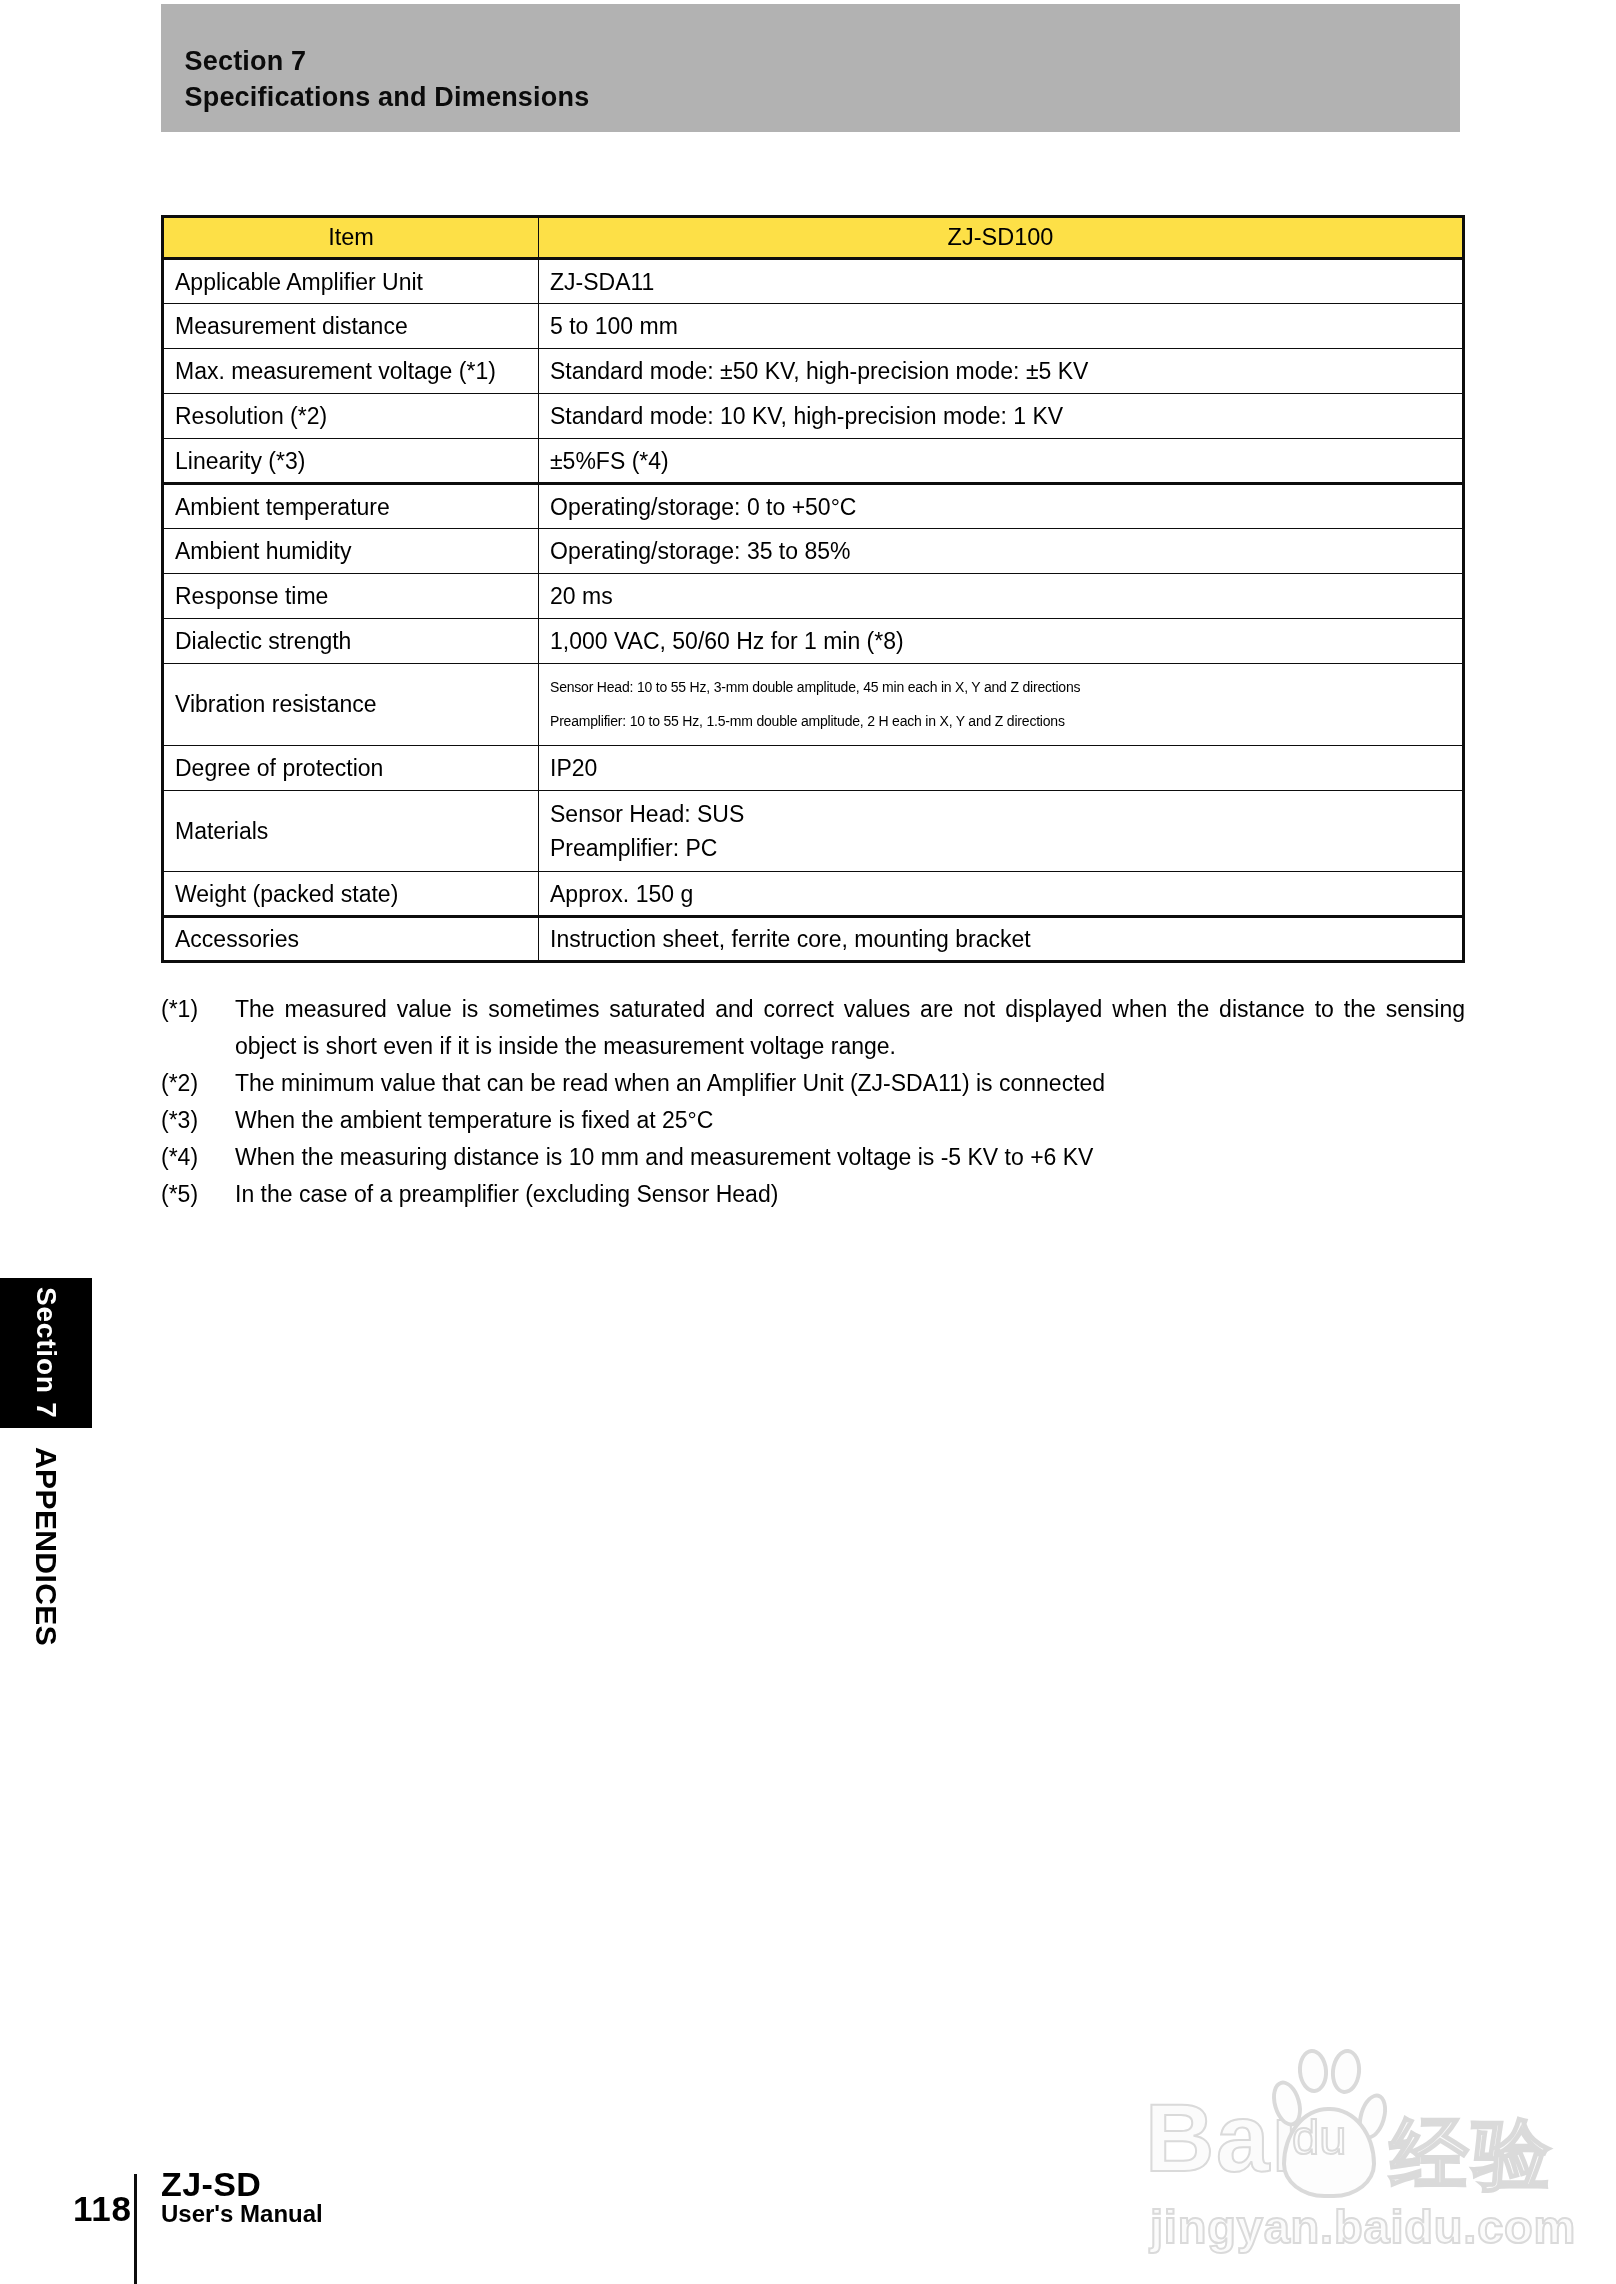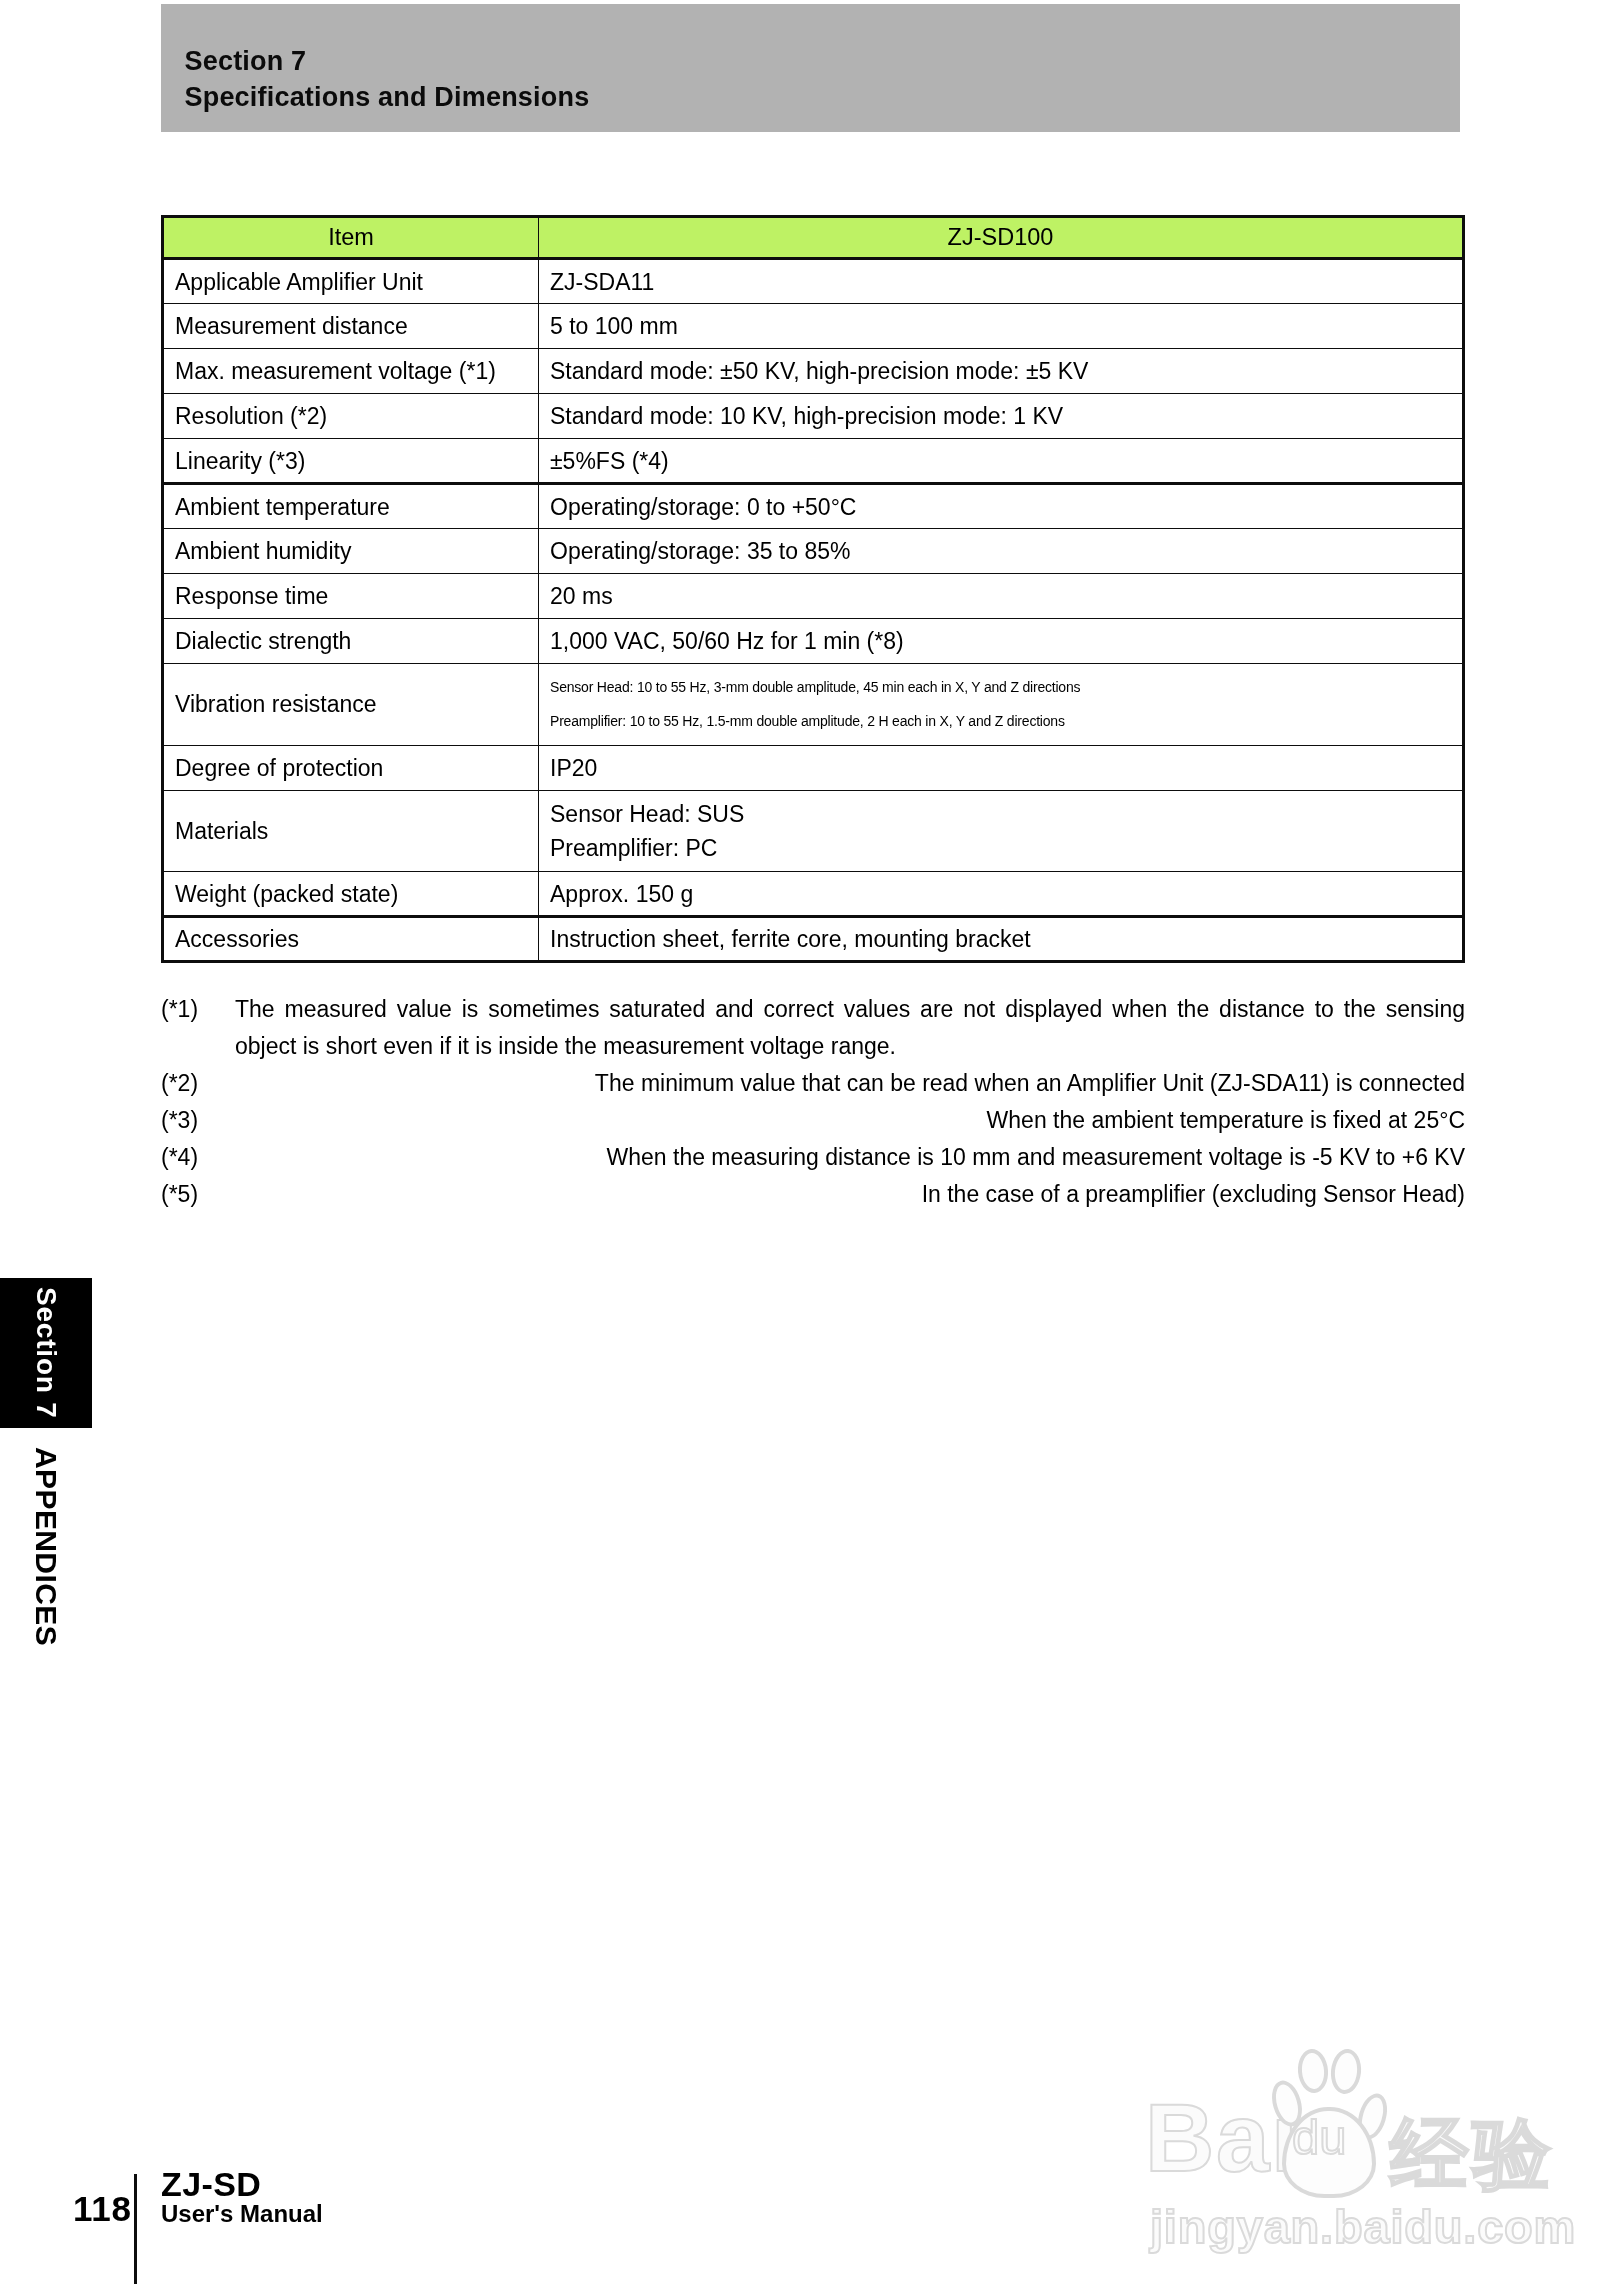"Item" table.spec th { background: #bef264 -> #fde047 }
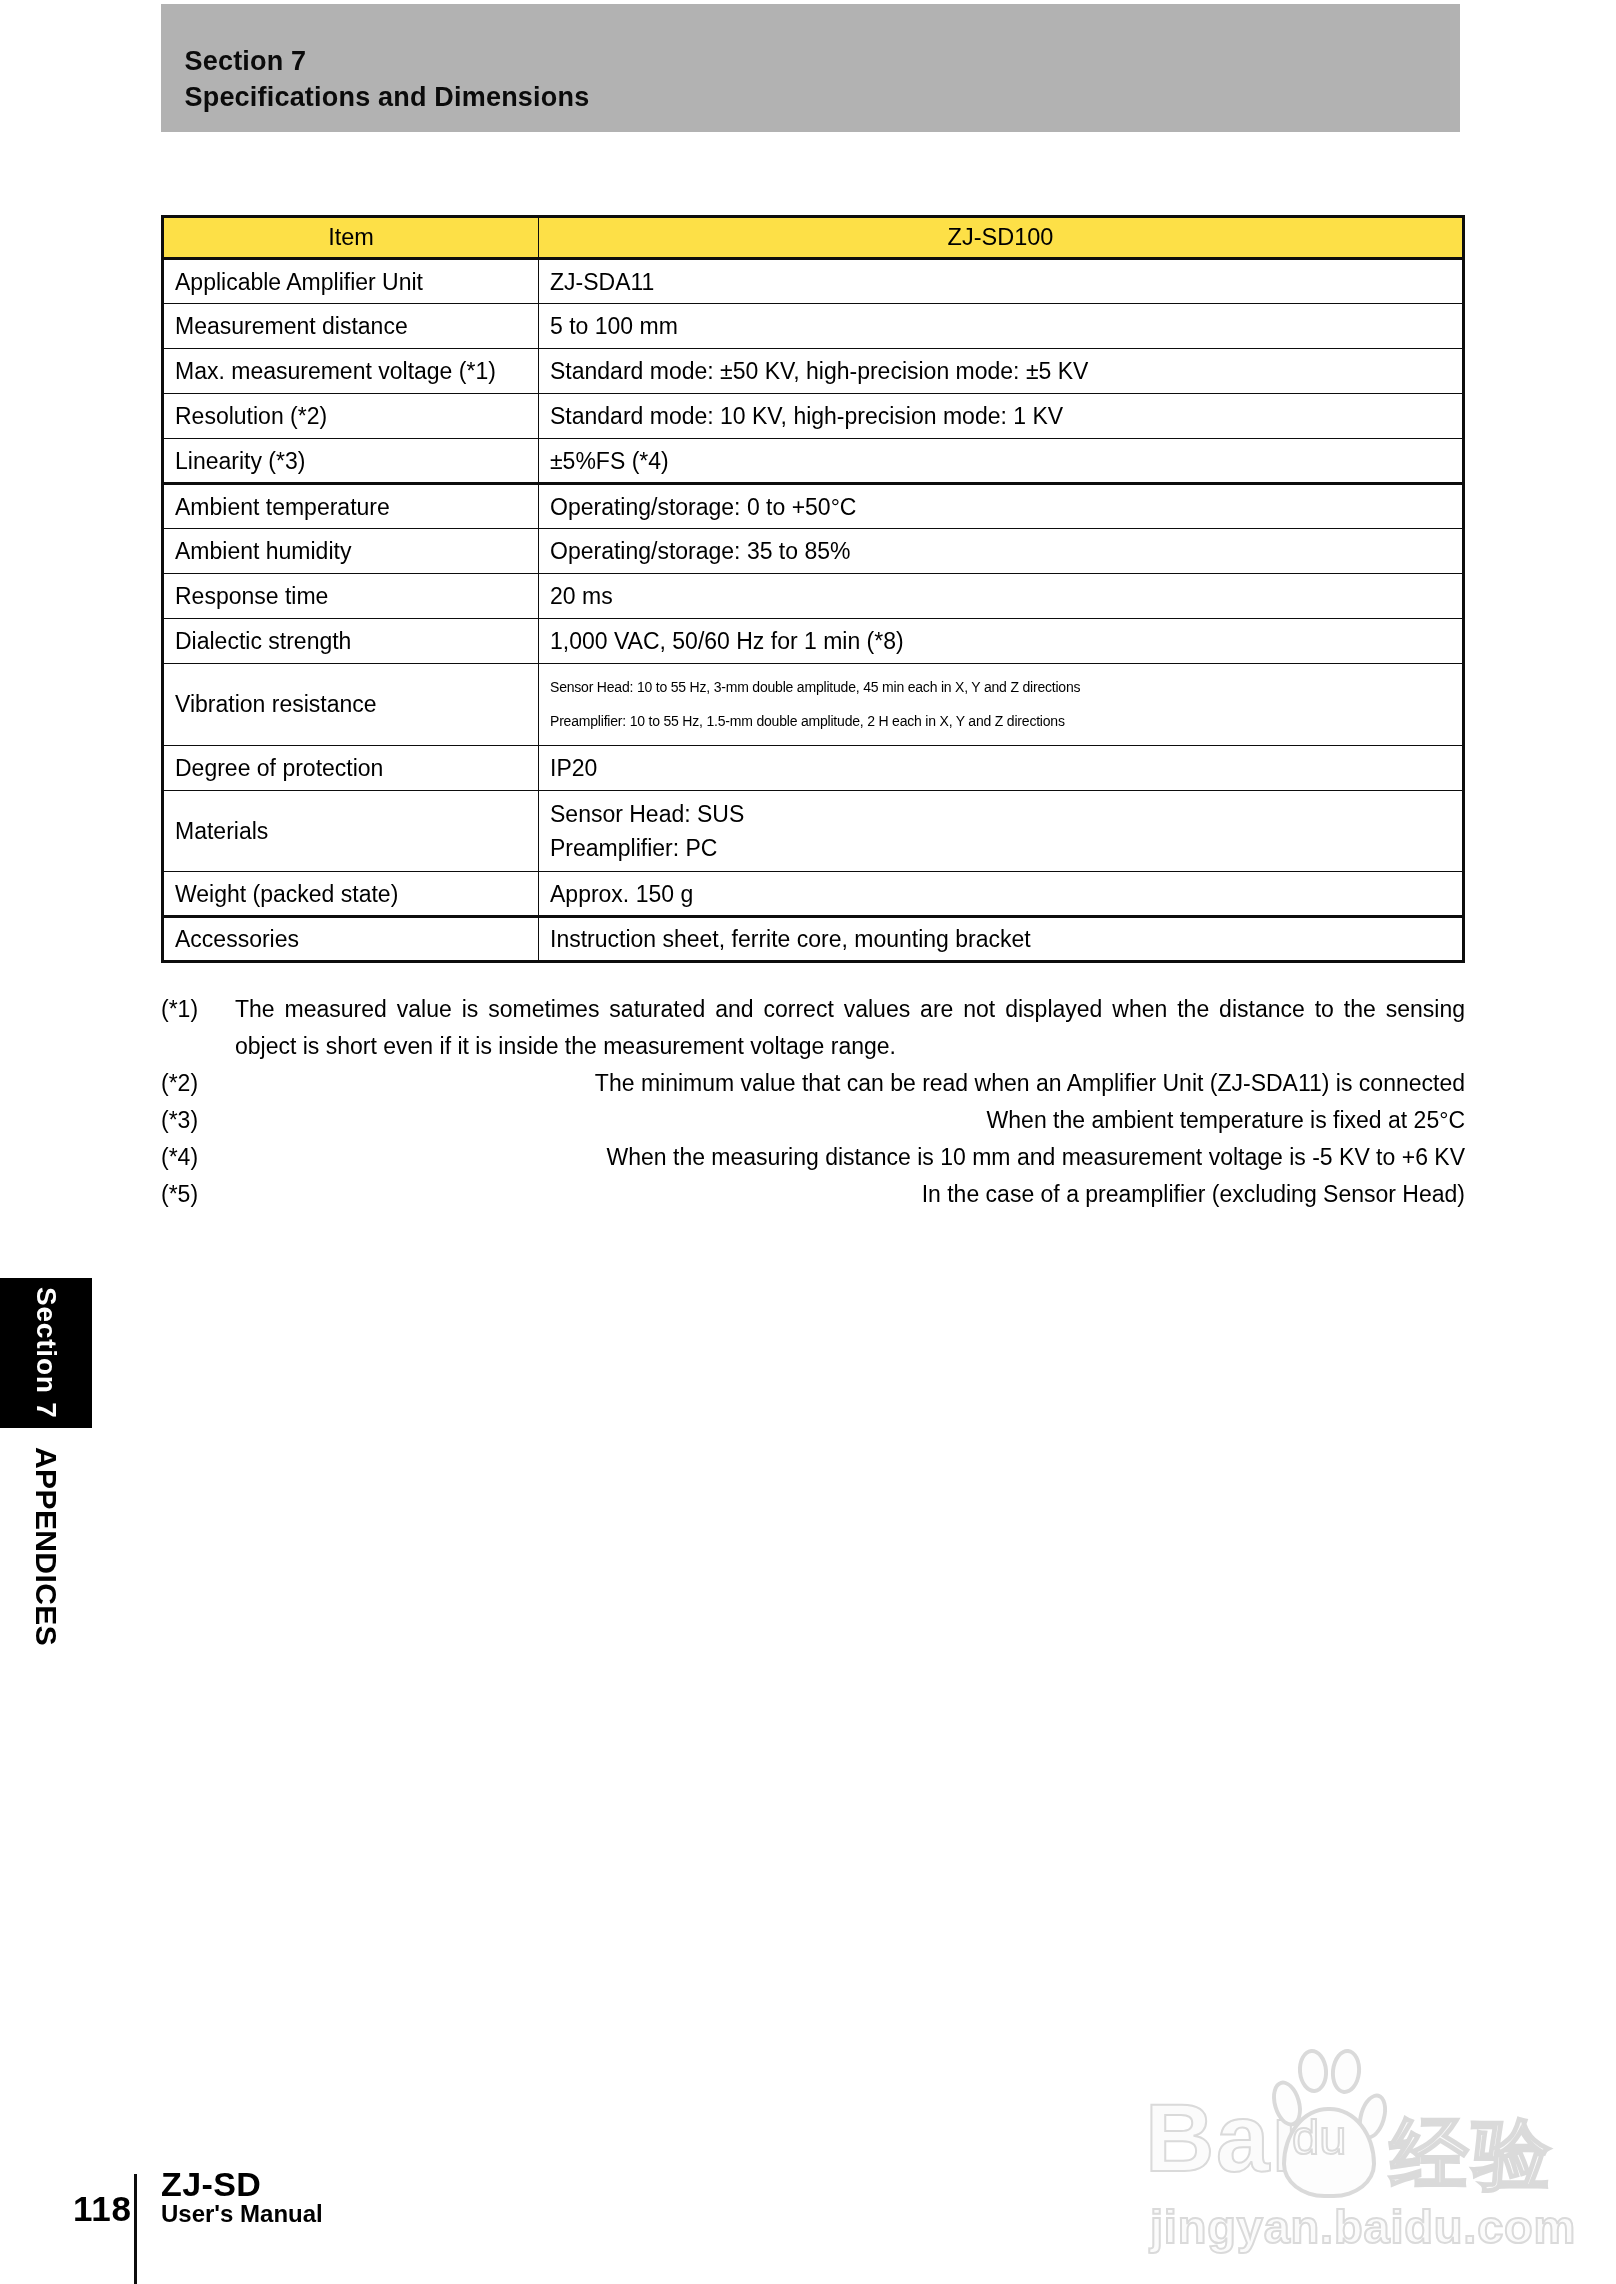"The minimum value that can" .fn-text { text-align: right -> none }
